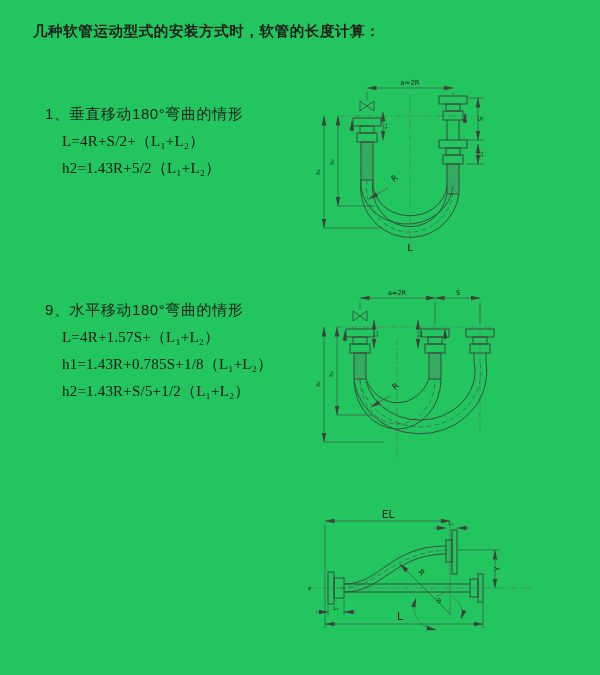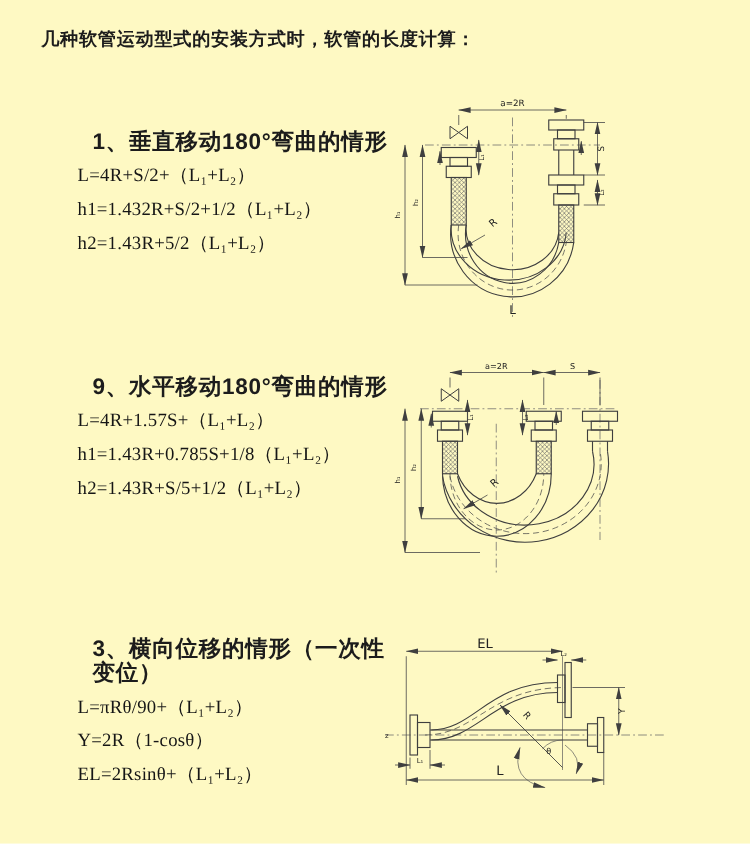"几种软管运动型式的安装方式时，软管的长度计算：" .page { background: #fef9c3 -> #22c55e }
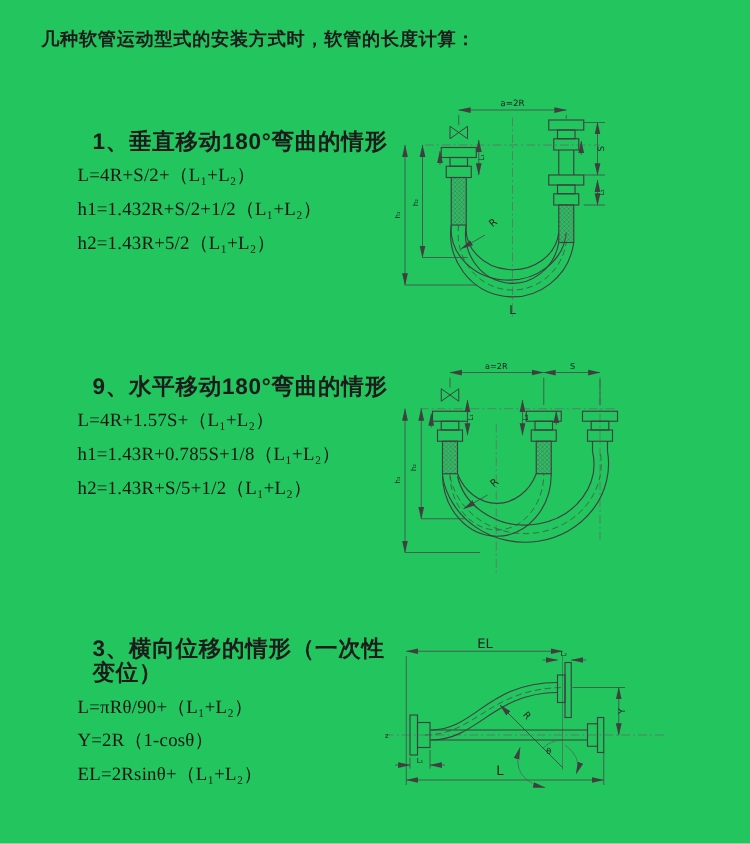"1、垂直移动180°弯曲的情形" .heading { font-size: 18px -> 15px; font-weight: 700 -> 400; margin-left: 29px -> none }
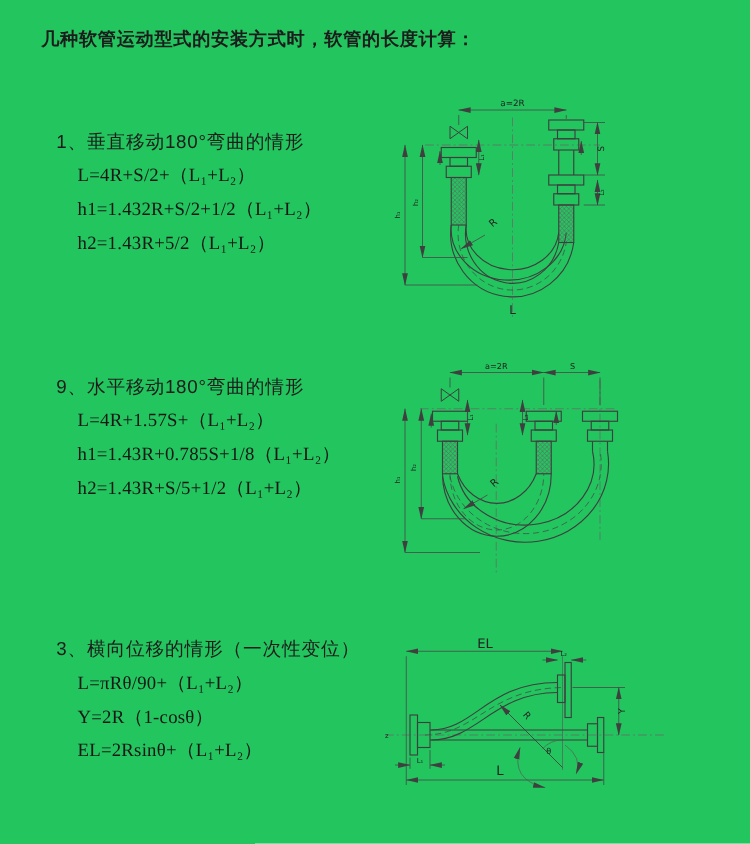"h1=1.432R+S/2+1/2（L₁+L₂）" div.formula { html: <div>h1=1.432R+S/2+1/2（L₁+L₂）</div> -> none }
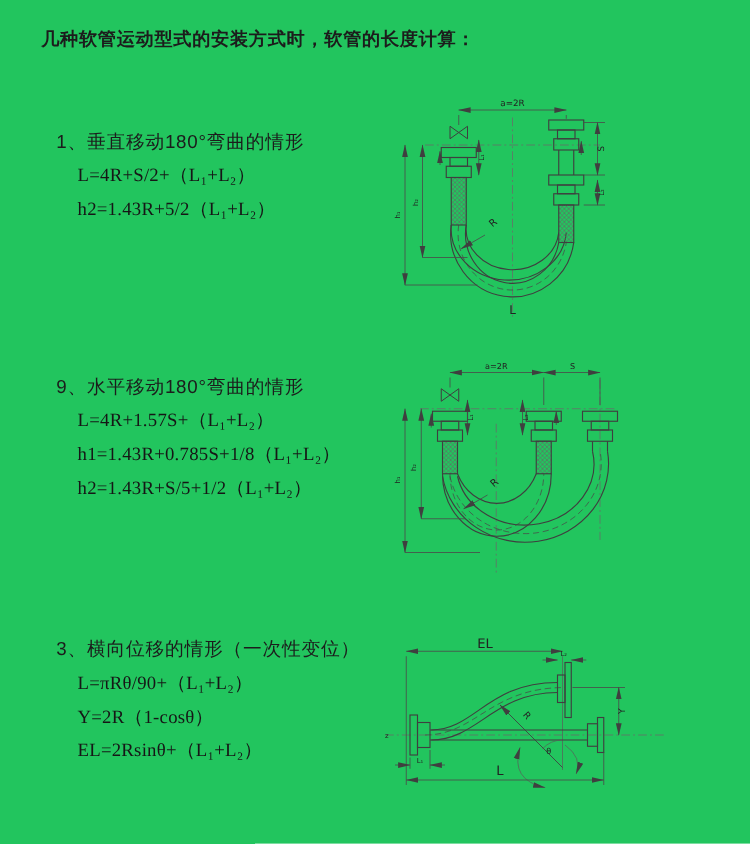"3、横向位移的情形（一次性变位）" div.section { html: <div> <div>3、横向位移的情形（一次性变位）</div> <div>L=πRθ/90+（L₁+L₂）</div> <div>Y=2R（1-cosθ）</div> <div>EL=2Rsinθ+（L₁+L₂）</div> </div> -> none }
